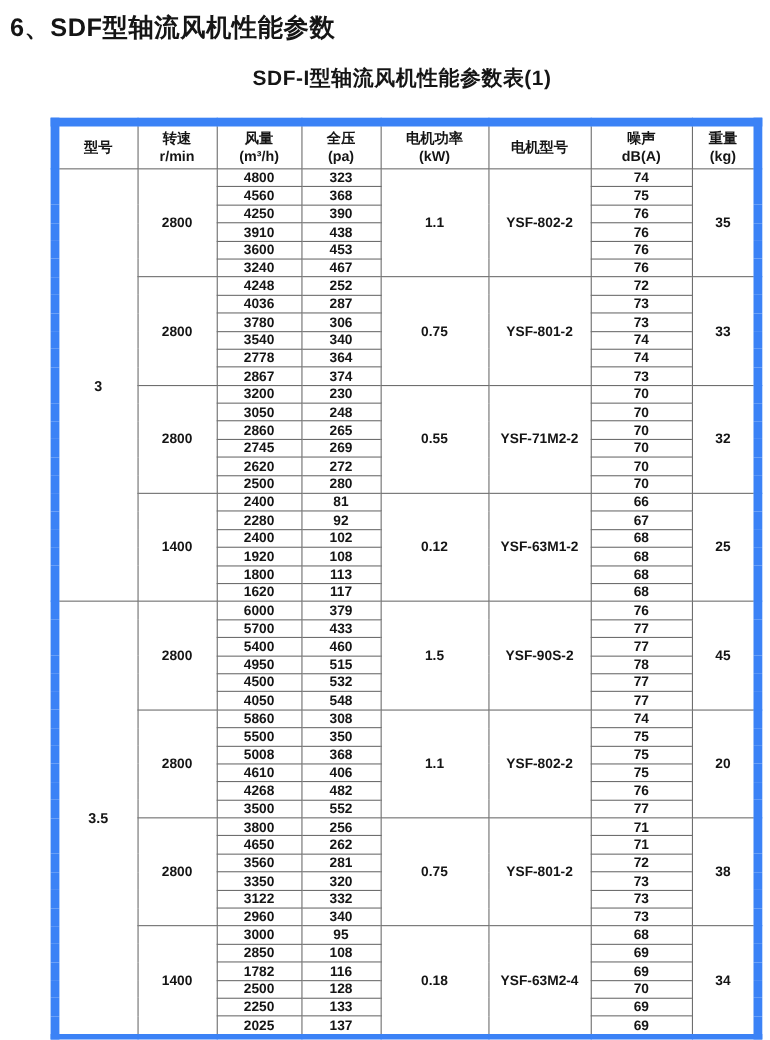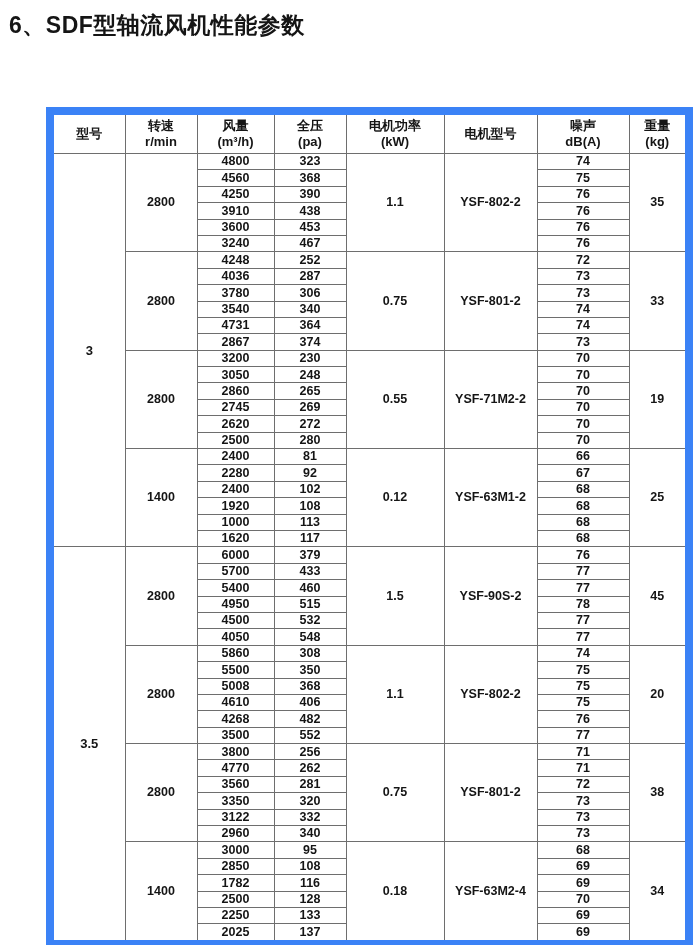"SDF-I型轴流风机性能参数表(1)" h2.subtitle { html: none -> <h2>SDF-I型轴流风机性能参数表(1)</h2> }
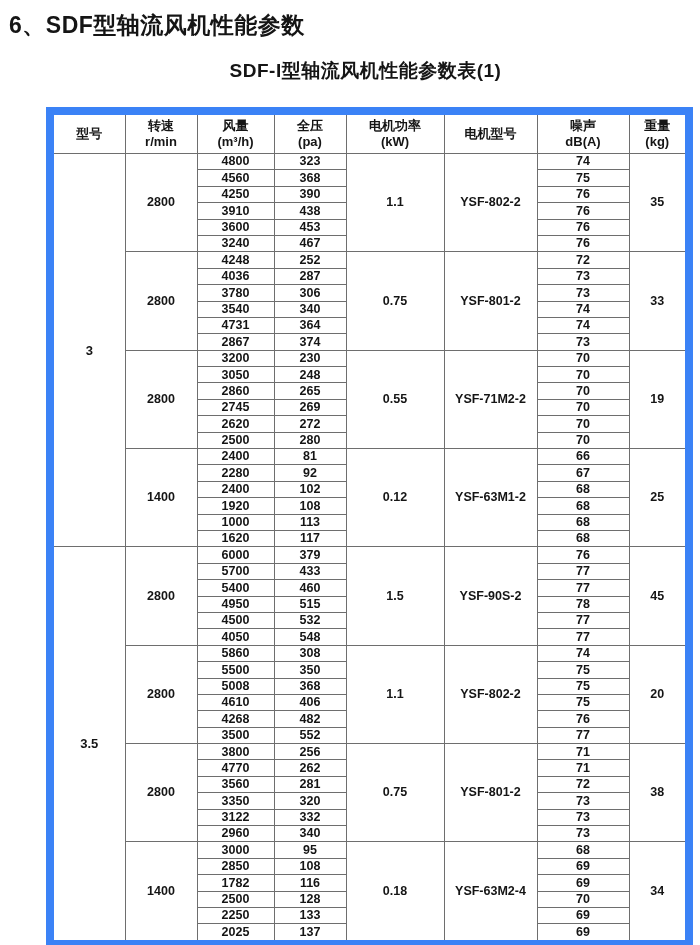"4731" td { text: 4731 -> 2778 }
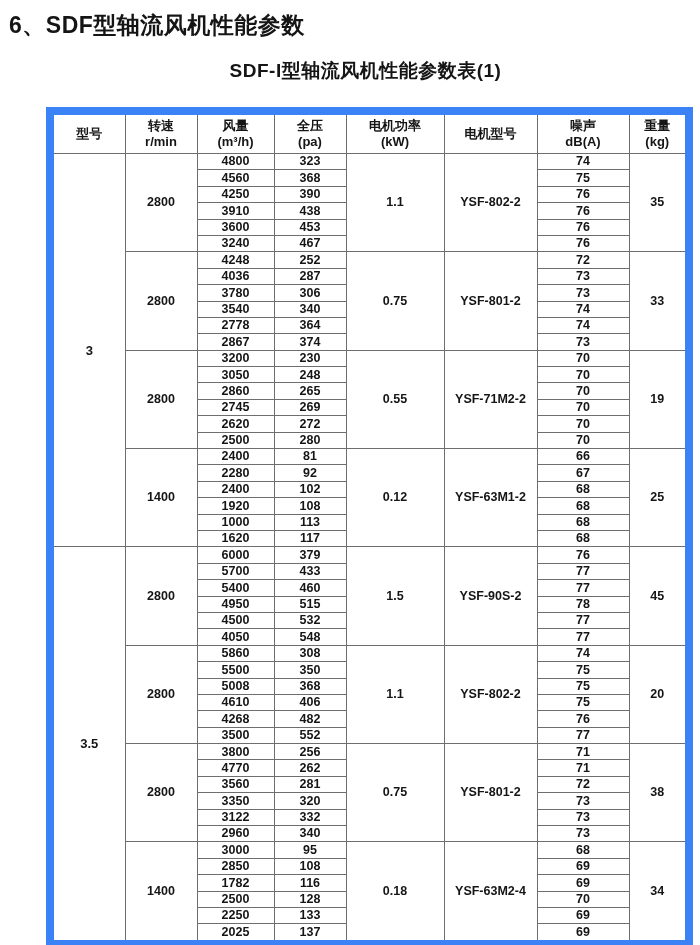"19" td { text: 19 -> 32 }
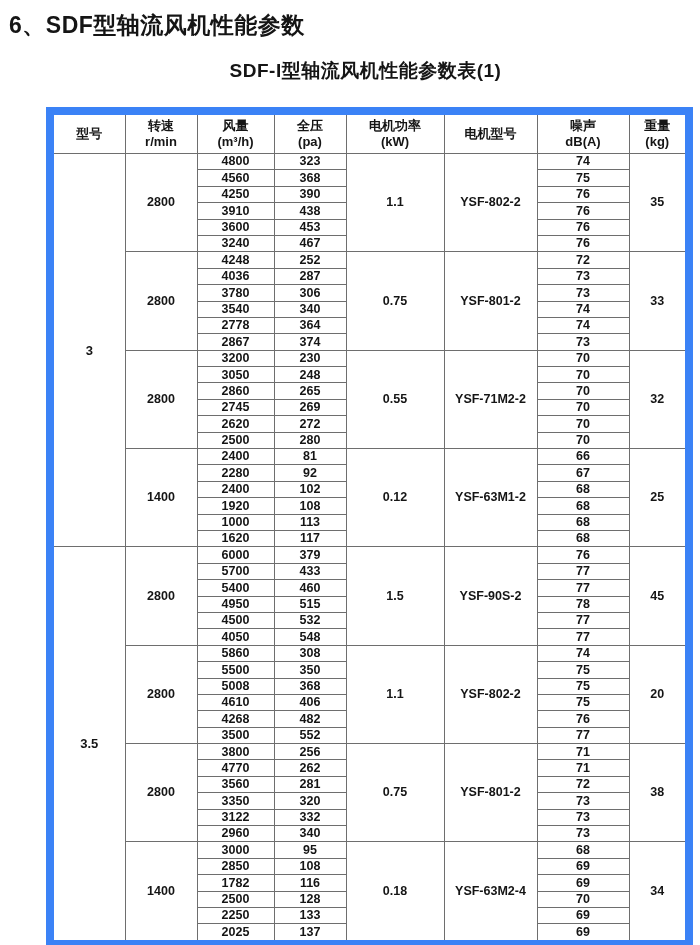"1000" td { text: 1000 -> 1800 }
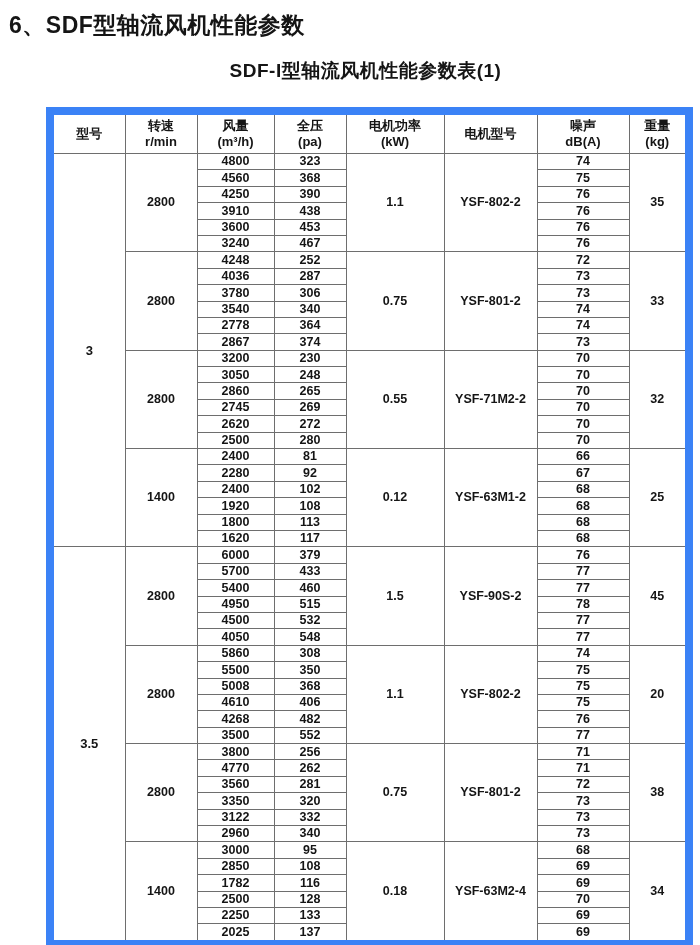"4770" td { text: 4770 -> 4650 }
